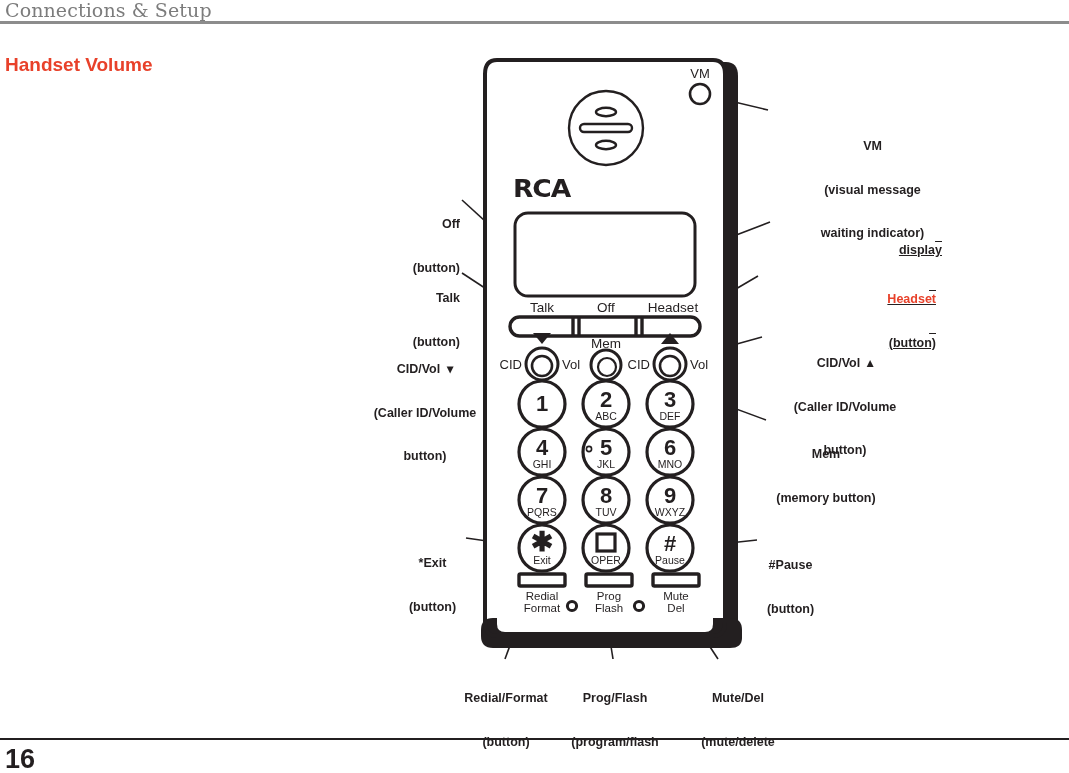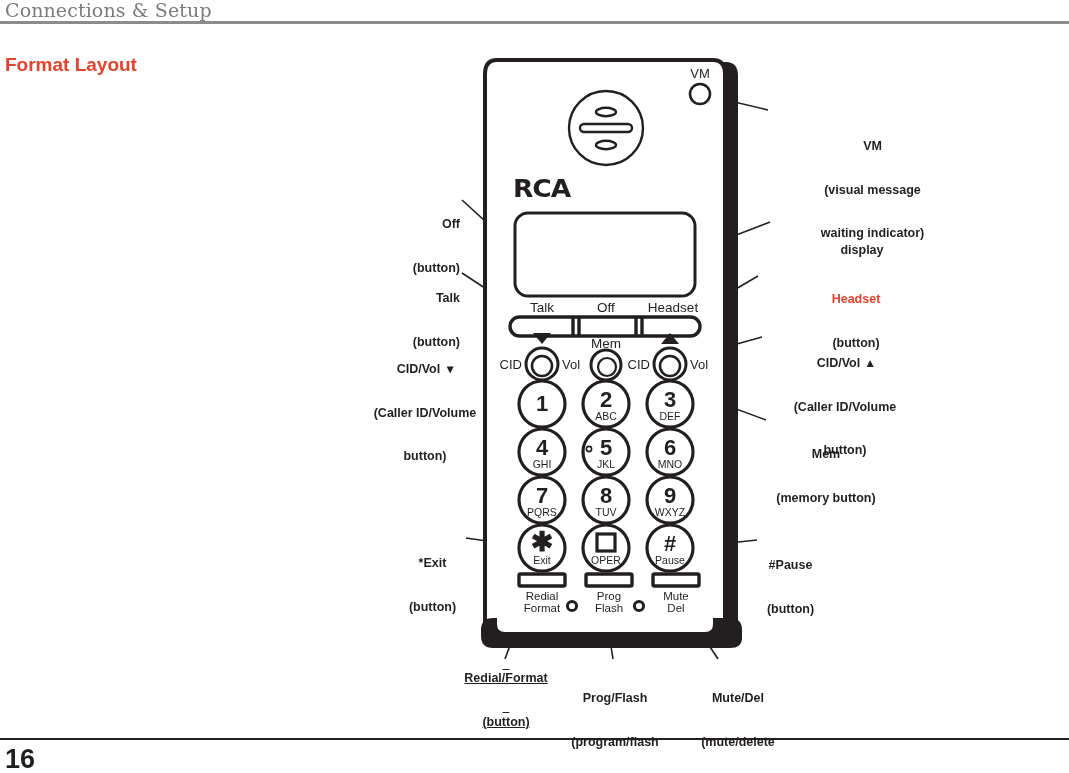"Format Layout" div { text: Format Layout -> Handset Volume }
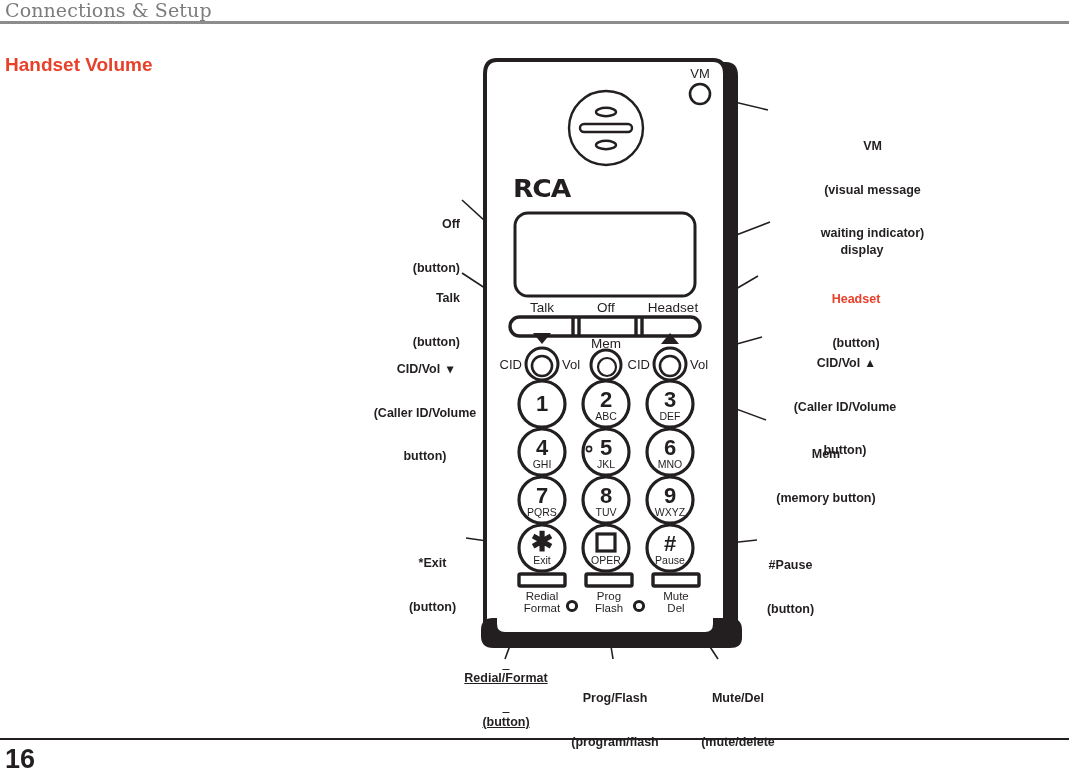"display" .callout.l { text-align: center -> right; text-decoration: none -> underline }
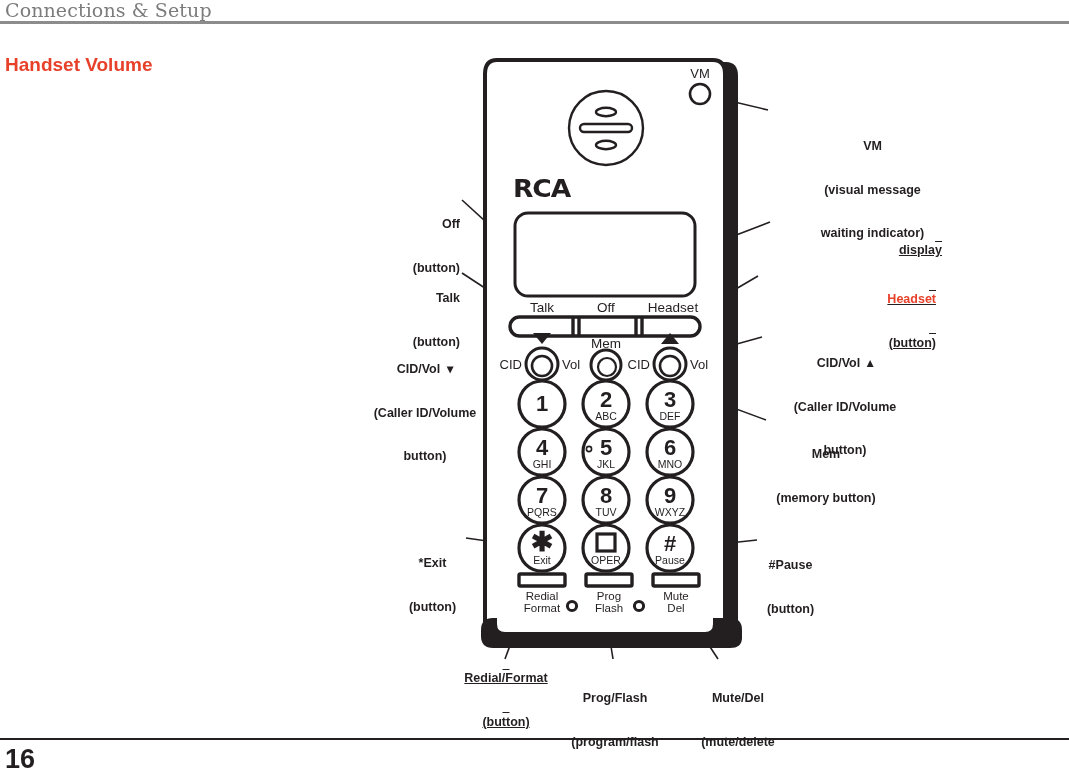"Redial/Format" div.callout { text-decoration: underline -> none; top: 642px -> 662px }
